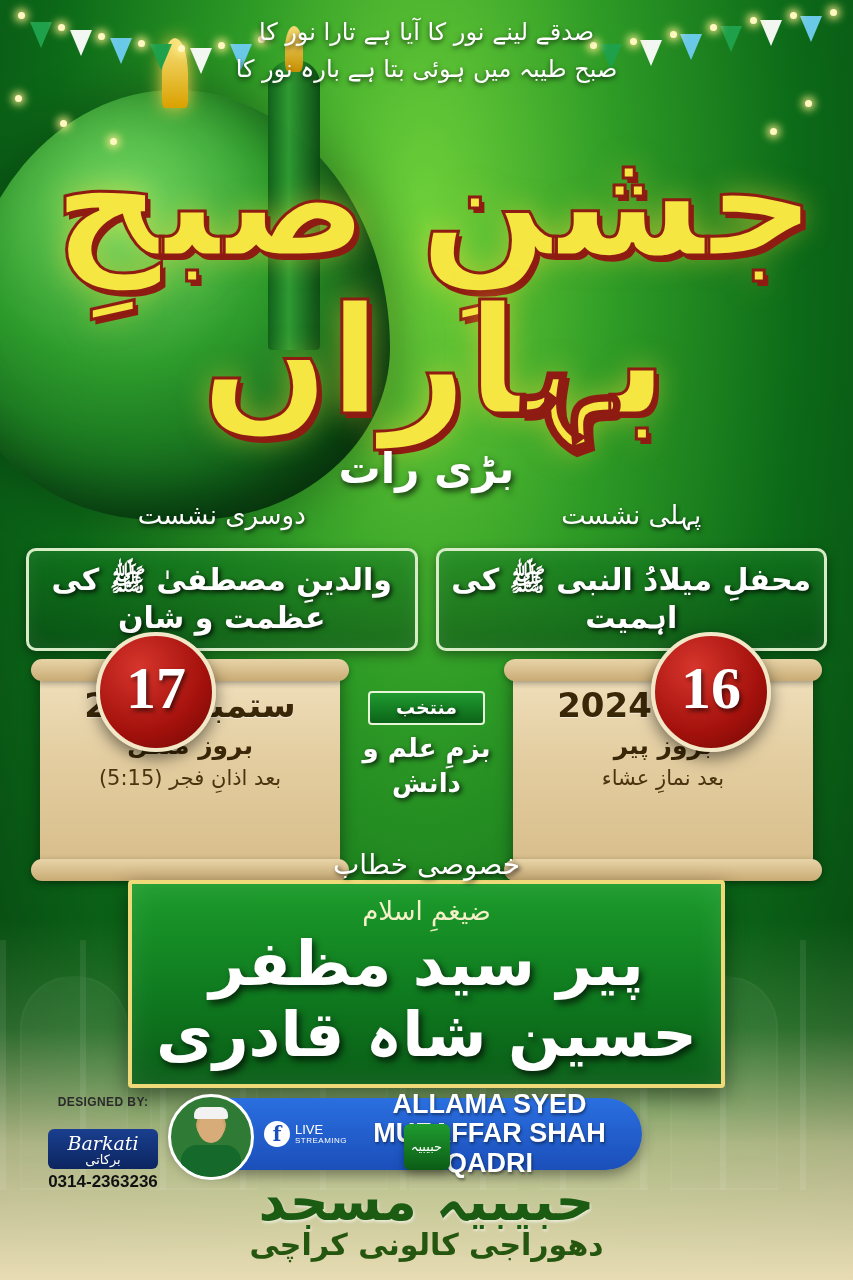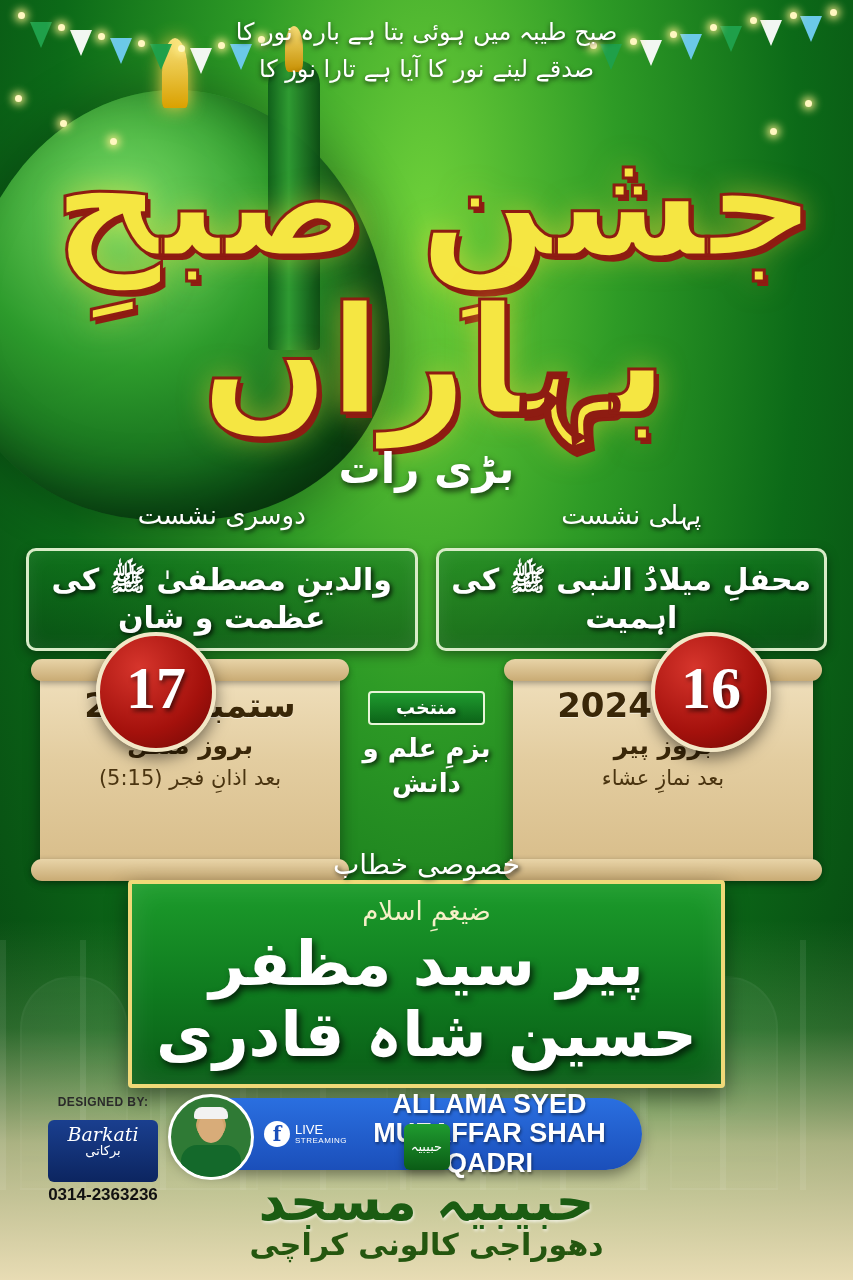"صبح طیبہ میں ہوئی بتا" div { order: before "صدقے لینے نور کا آیا" -> after "صدقے لینے نور کا آیا" }
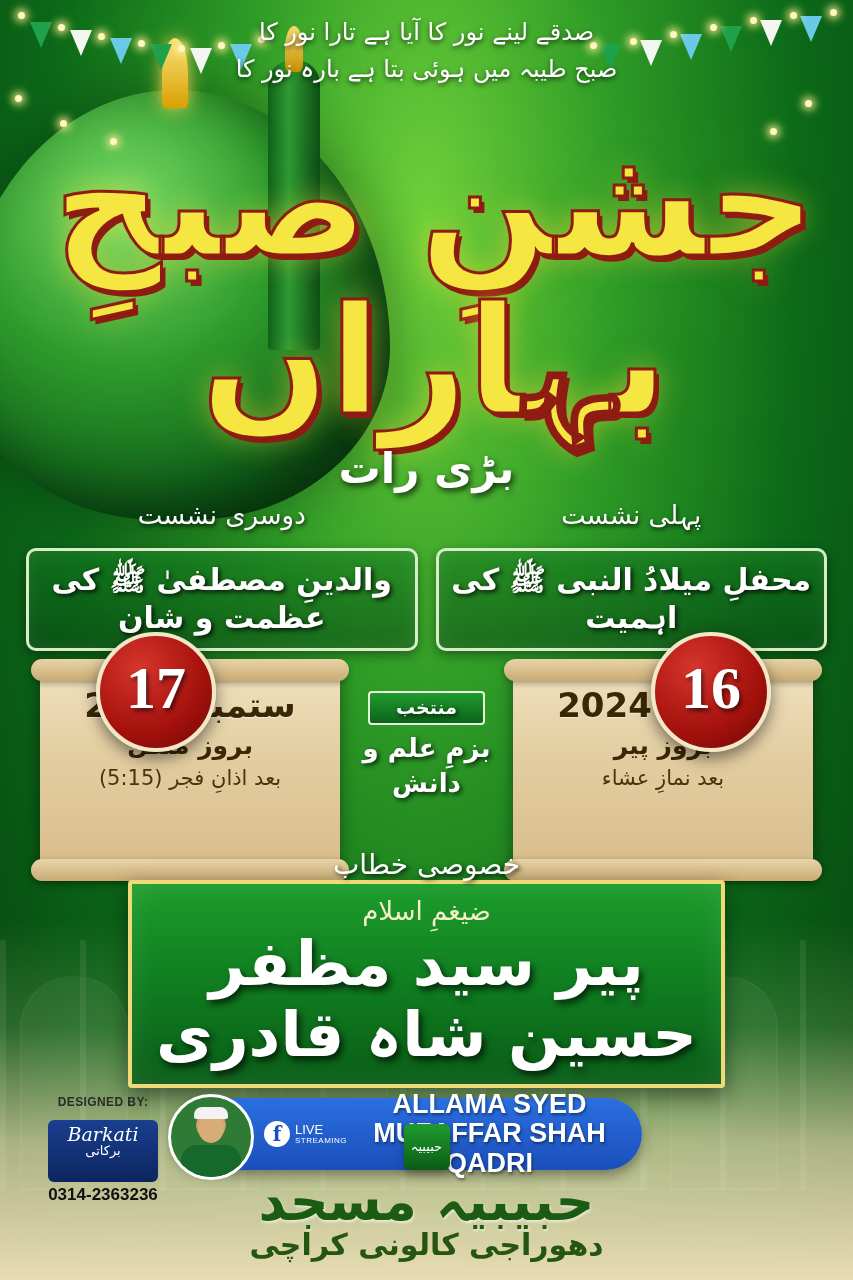"Barkati" .designer-logo { margin-top: 11px -> 20px; padding: 5px 4px 24px -> 5px 4px 2px }
